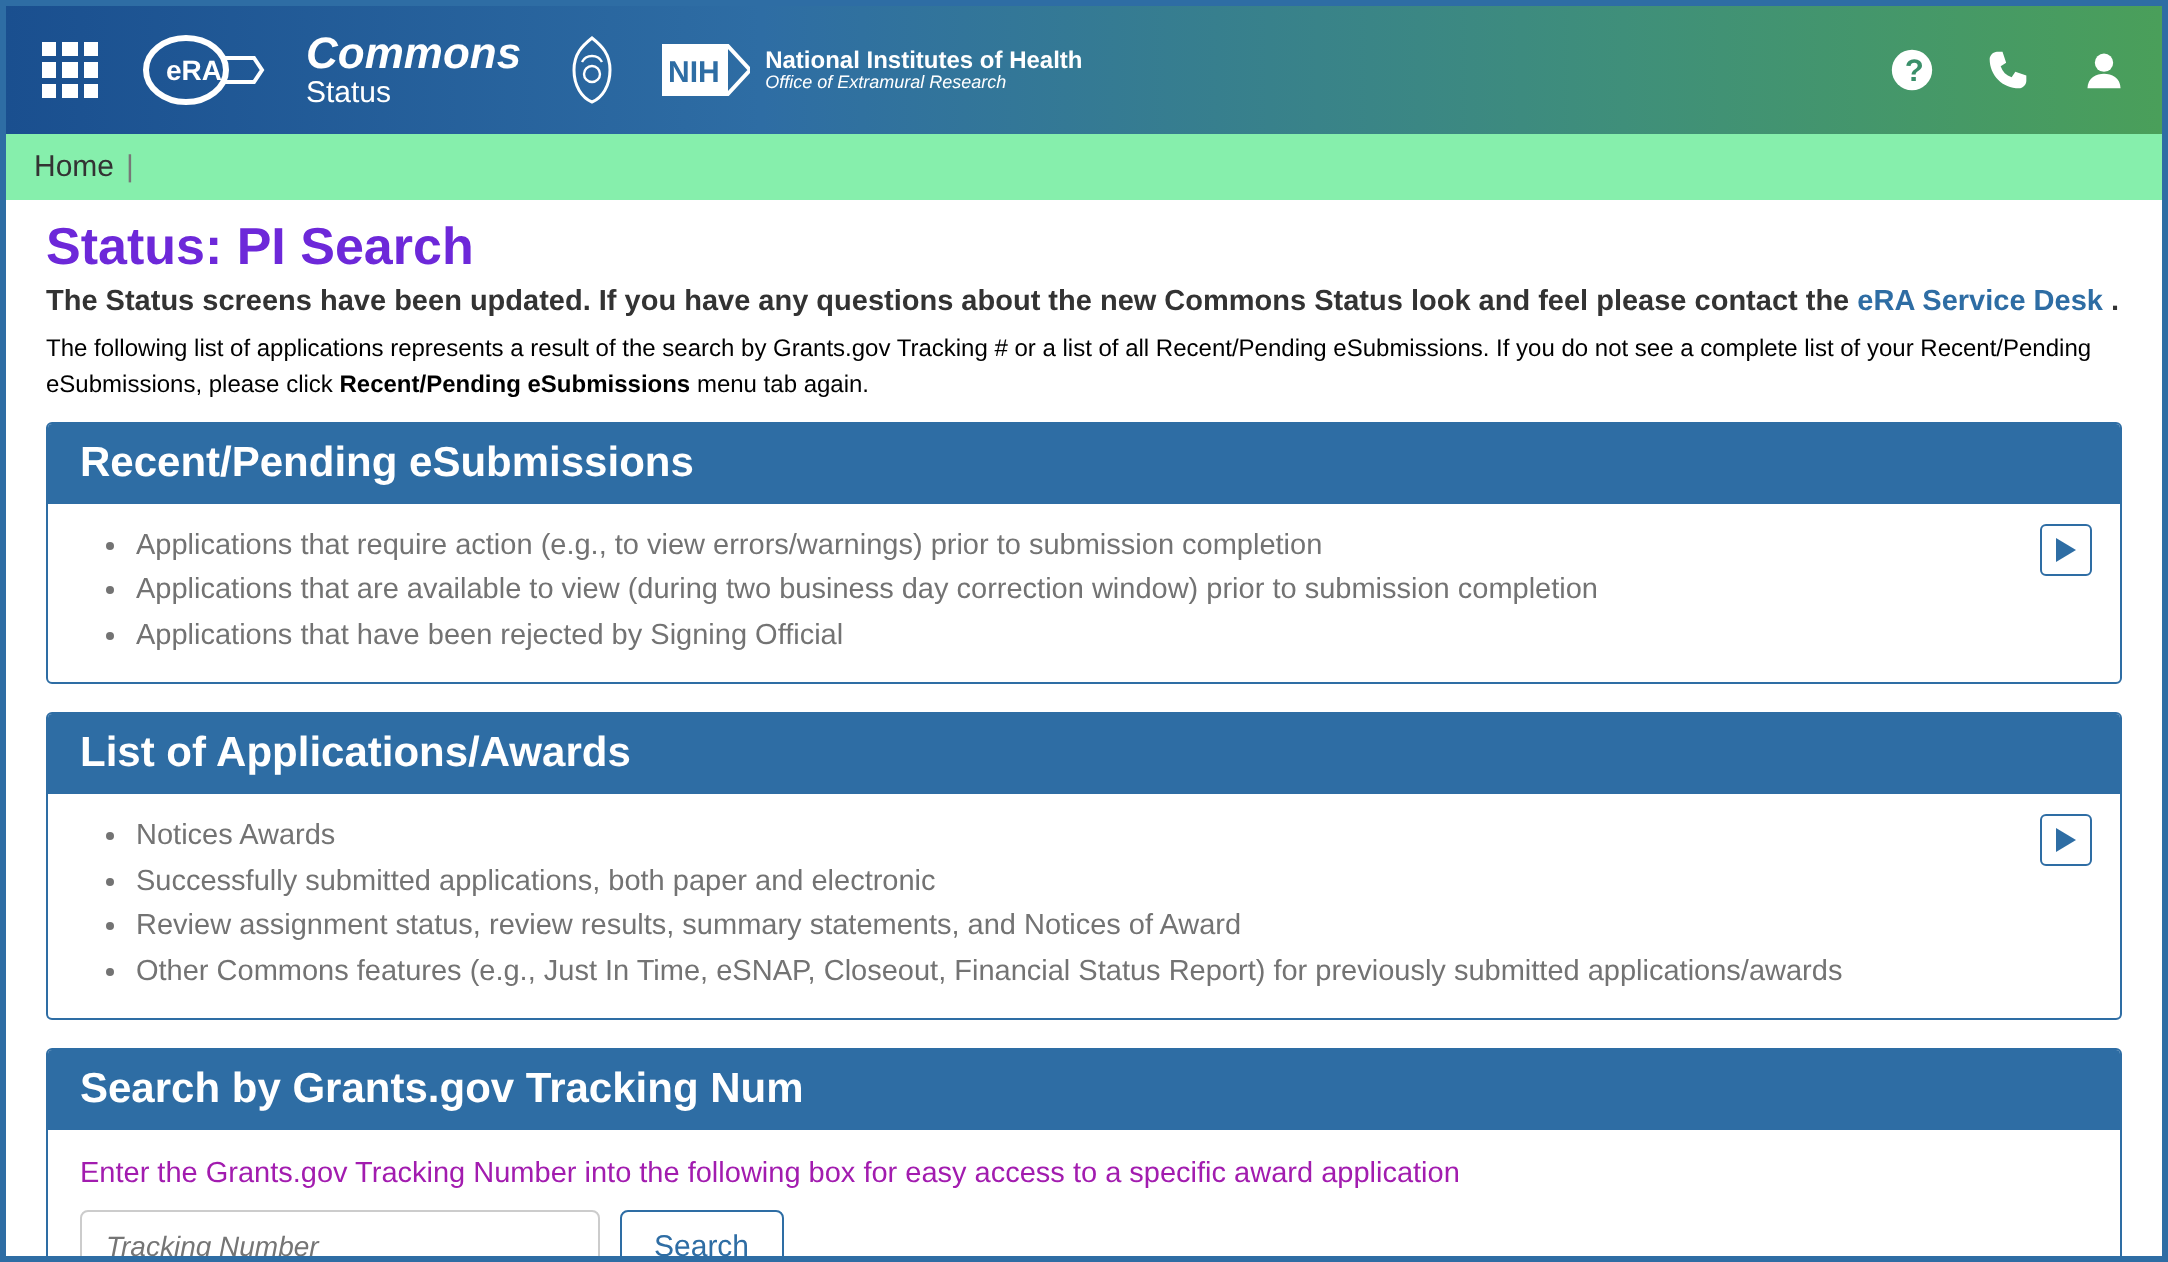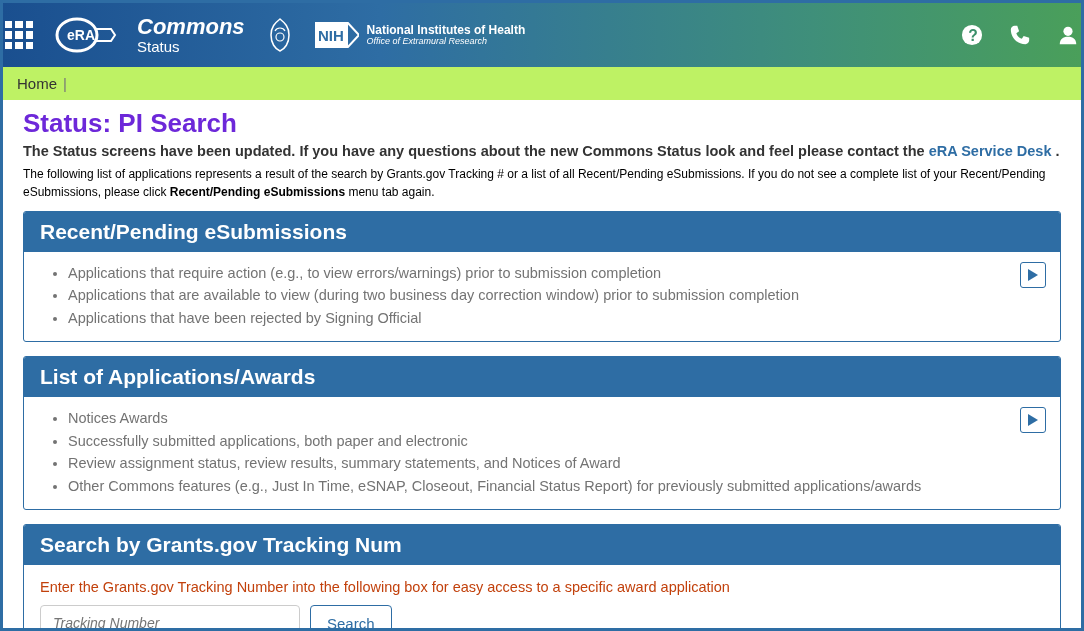"eRA" .topbar { padding: 0 2px -> 0 18px }
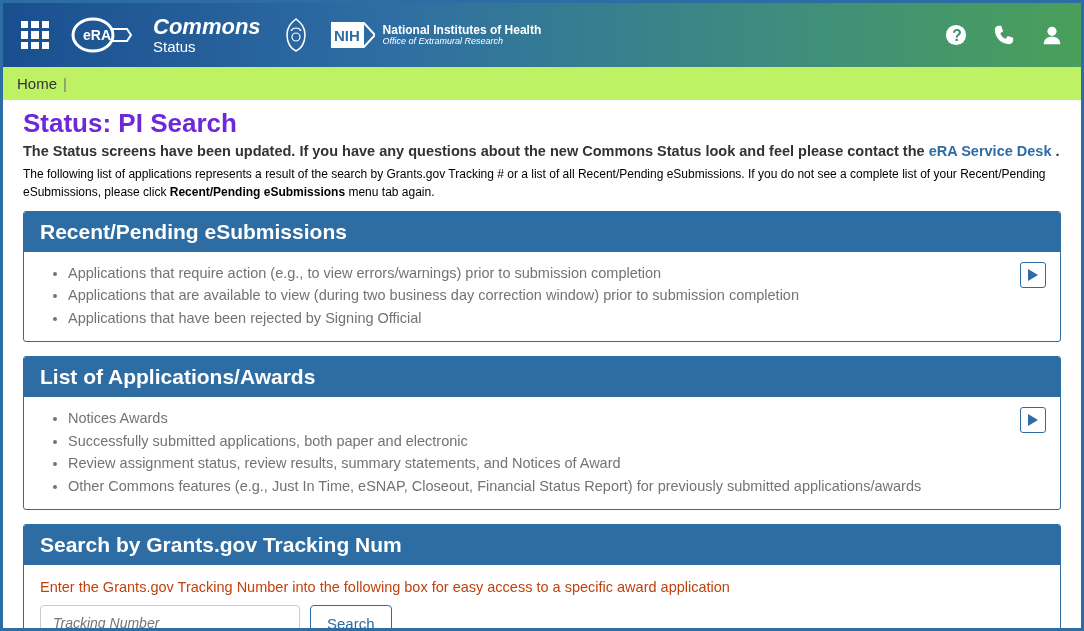"Home" .breadcrumb-bar { background: #bef264 -> #86efac }
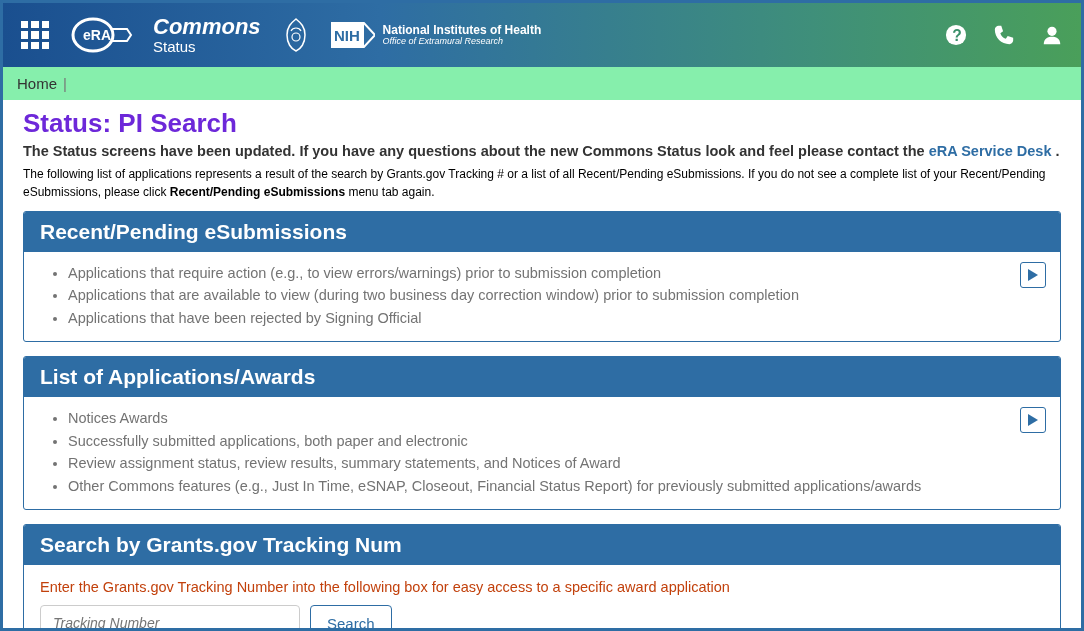"Enter the Grants.gov Tracking Number" .search-instr { color: #c2410c -> #a21caf }
